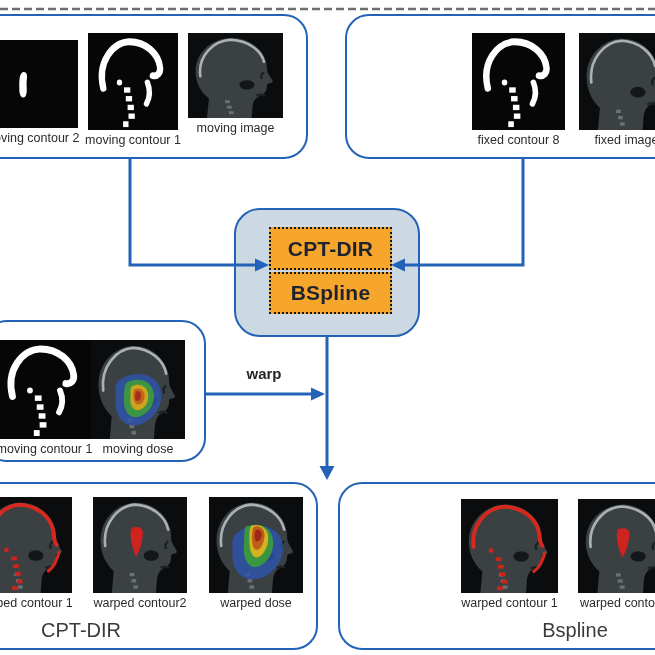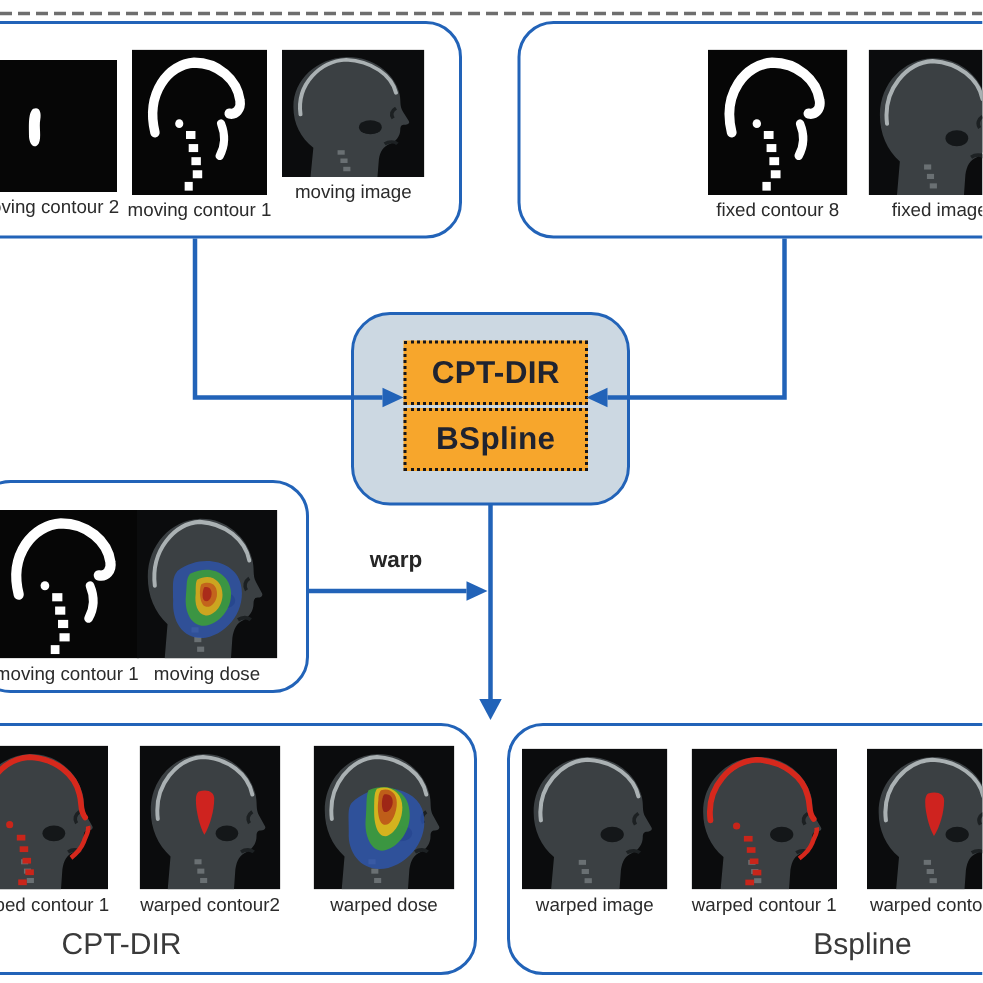"warped image" figure.thumb { html: <figure> <div> <svg> <rect></rect> <path></path> <path></path> <ellipse></ellipse> <path></path> <path></path> <g> <rect></rect> <rect></rect> <rect></rect> </g> </svg> </div> <figcaption>warped image</figcaption> </figure> -> none }
